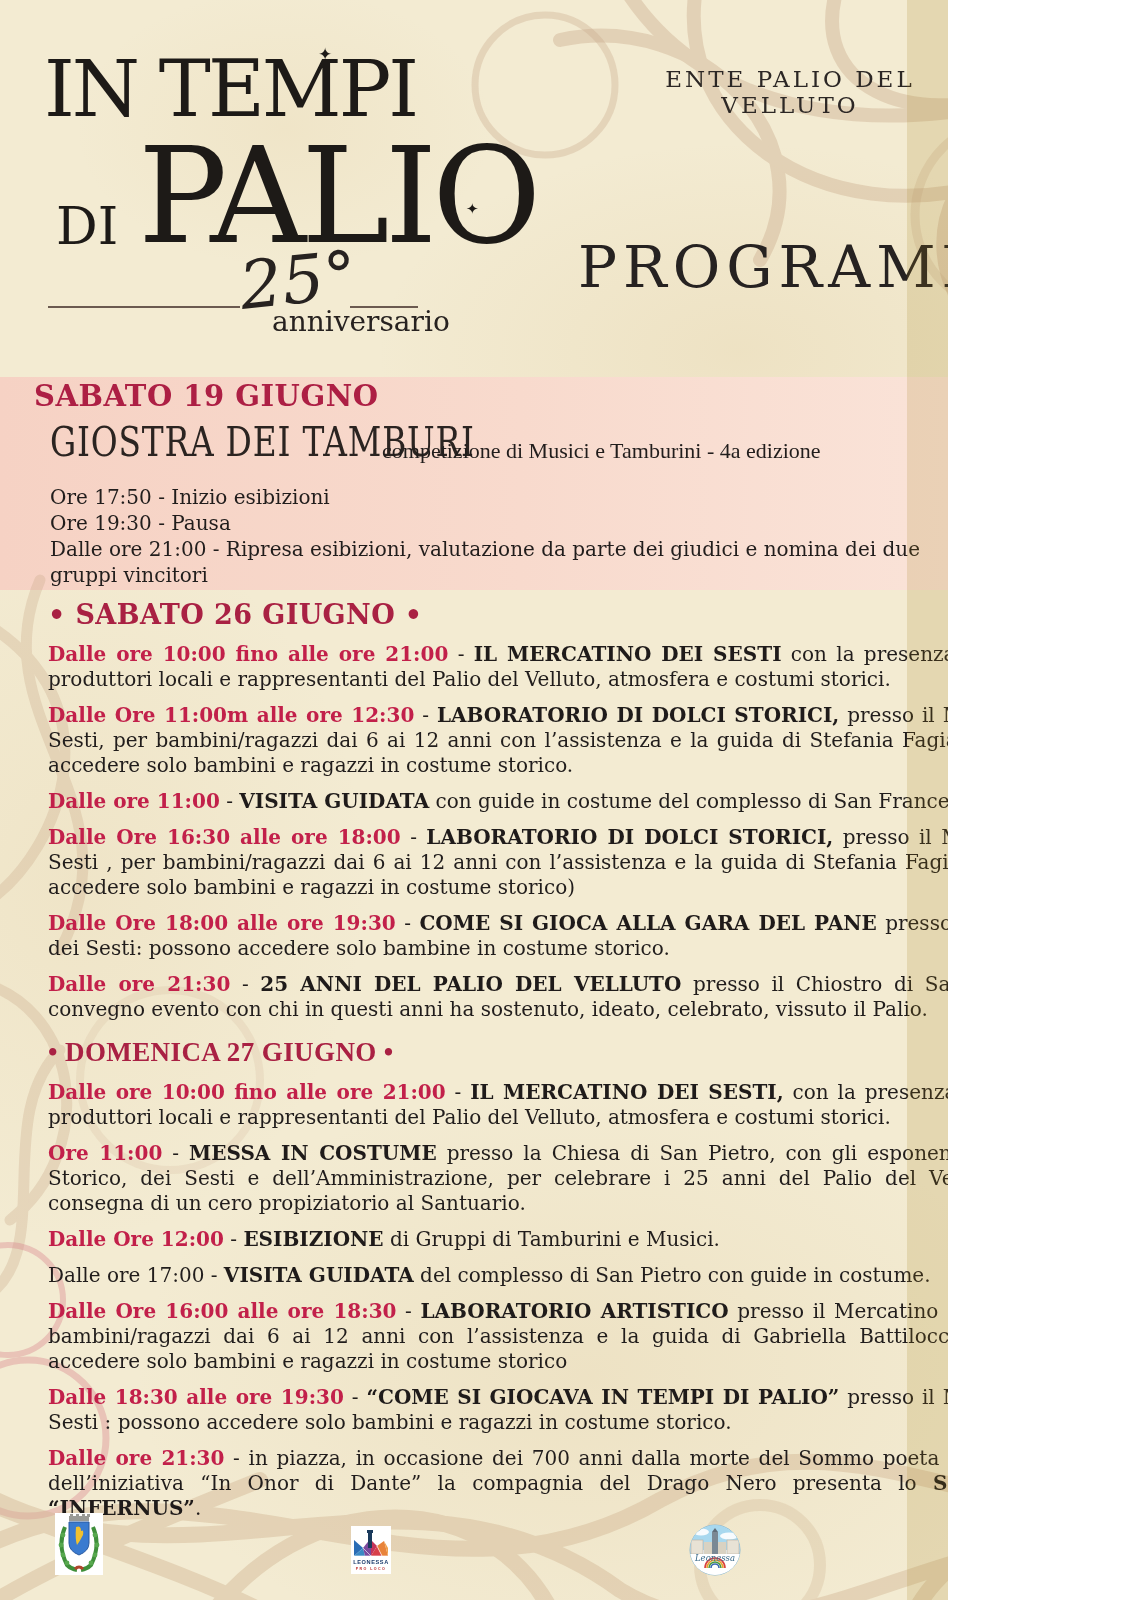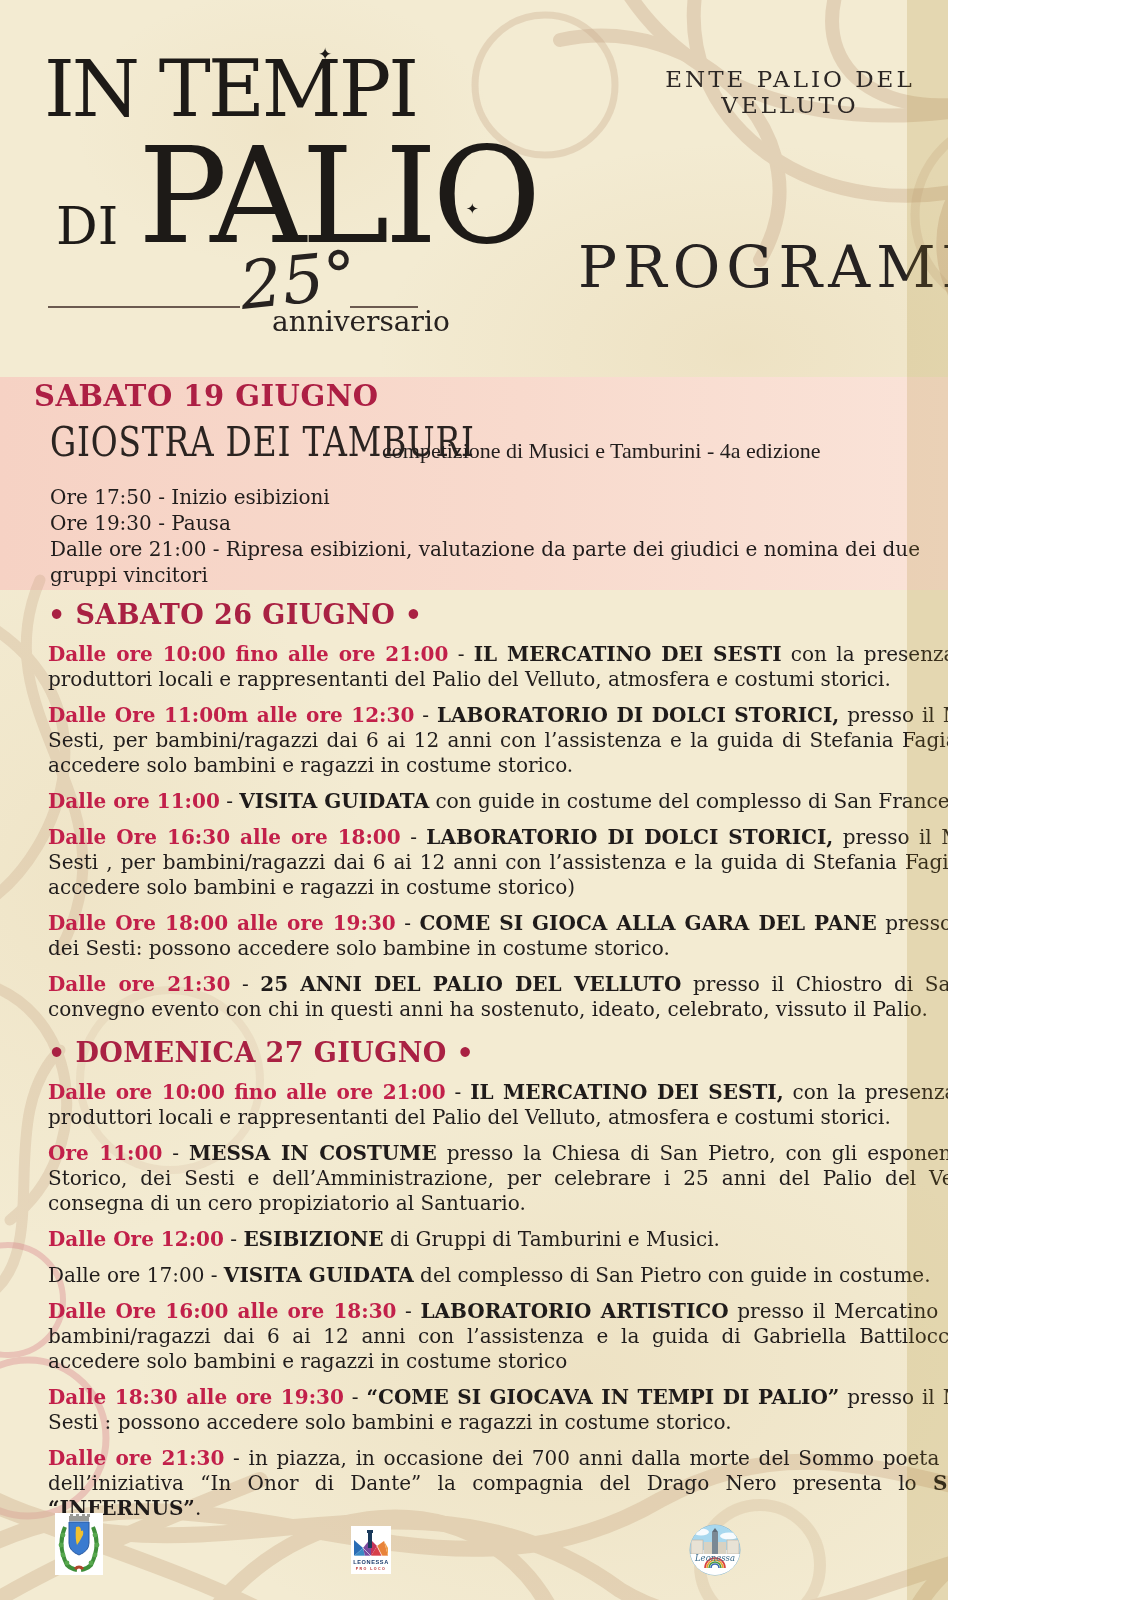"• DOMENICA 27 GIUGNO •" h2.section.second { font-family: none -> Liberation Serif, serif }
